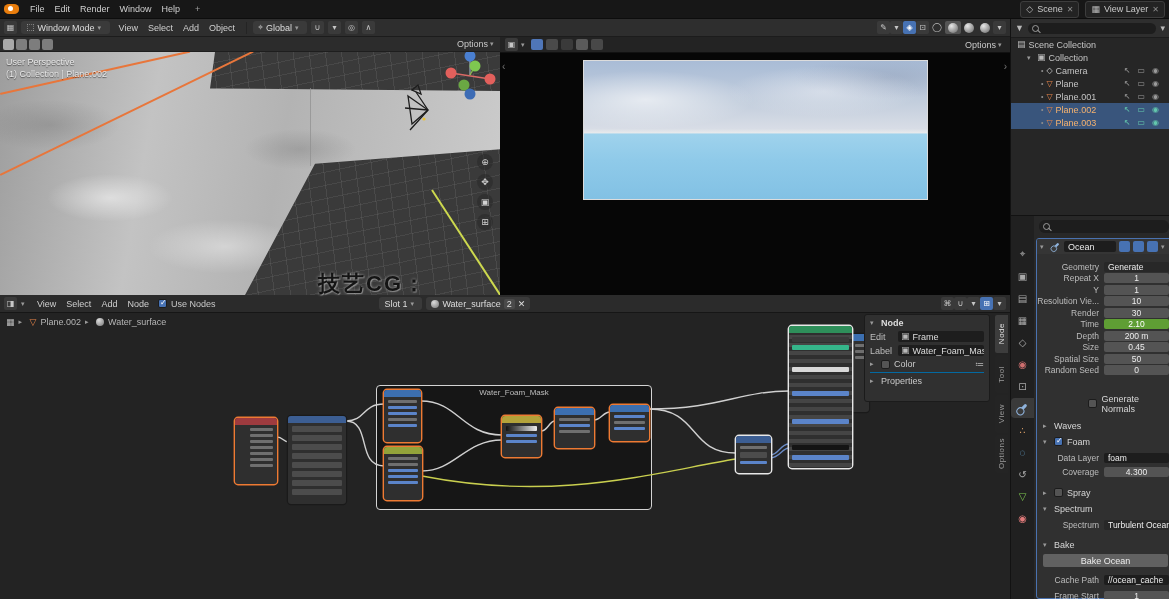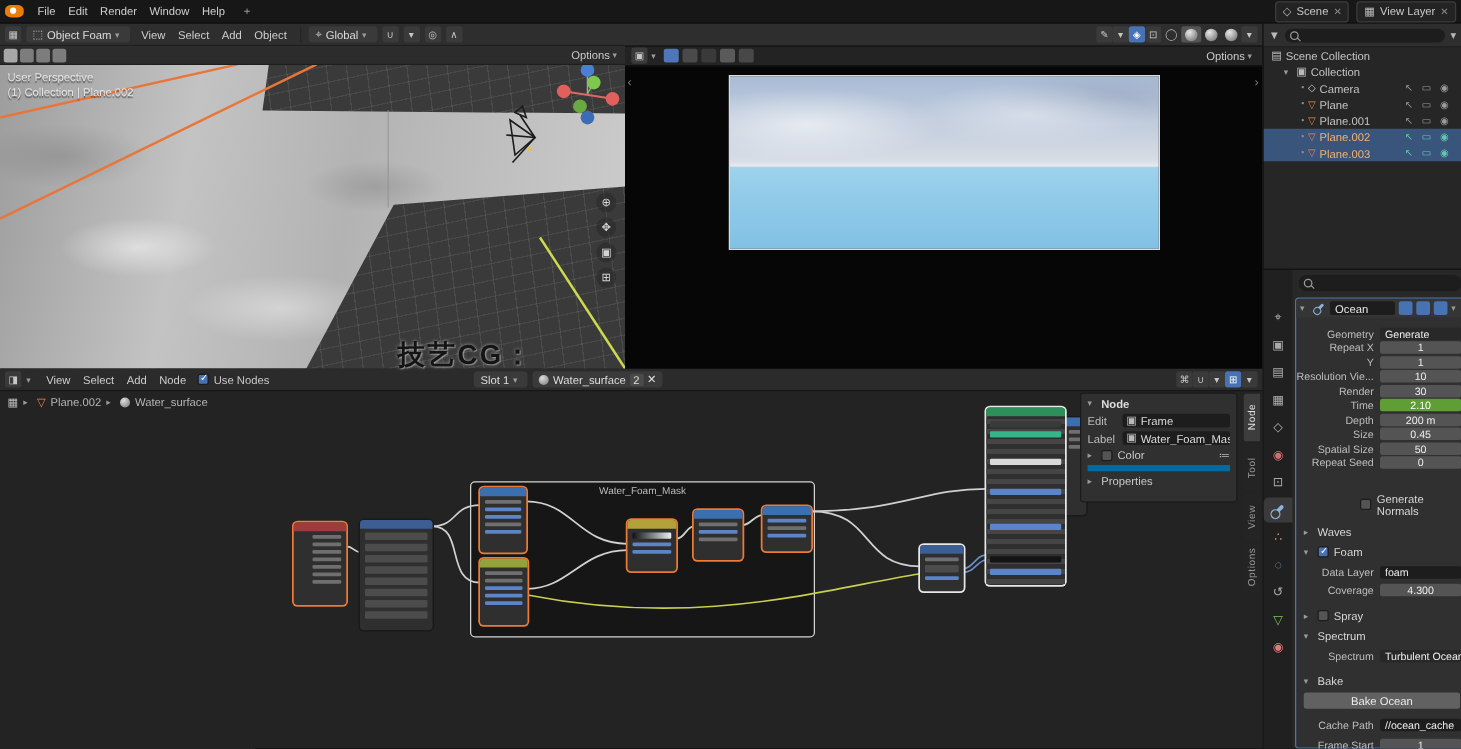"Object Foam" span { text: Object Foam -> Window Mode }
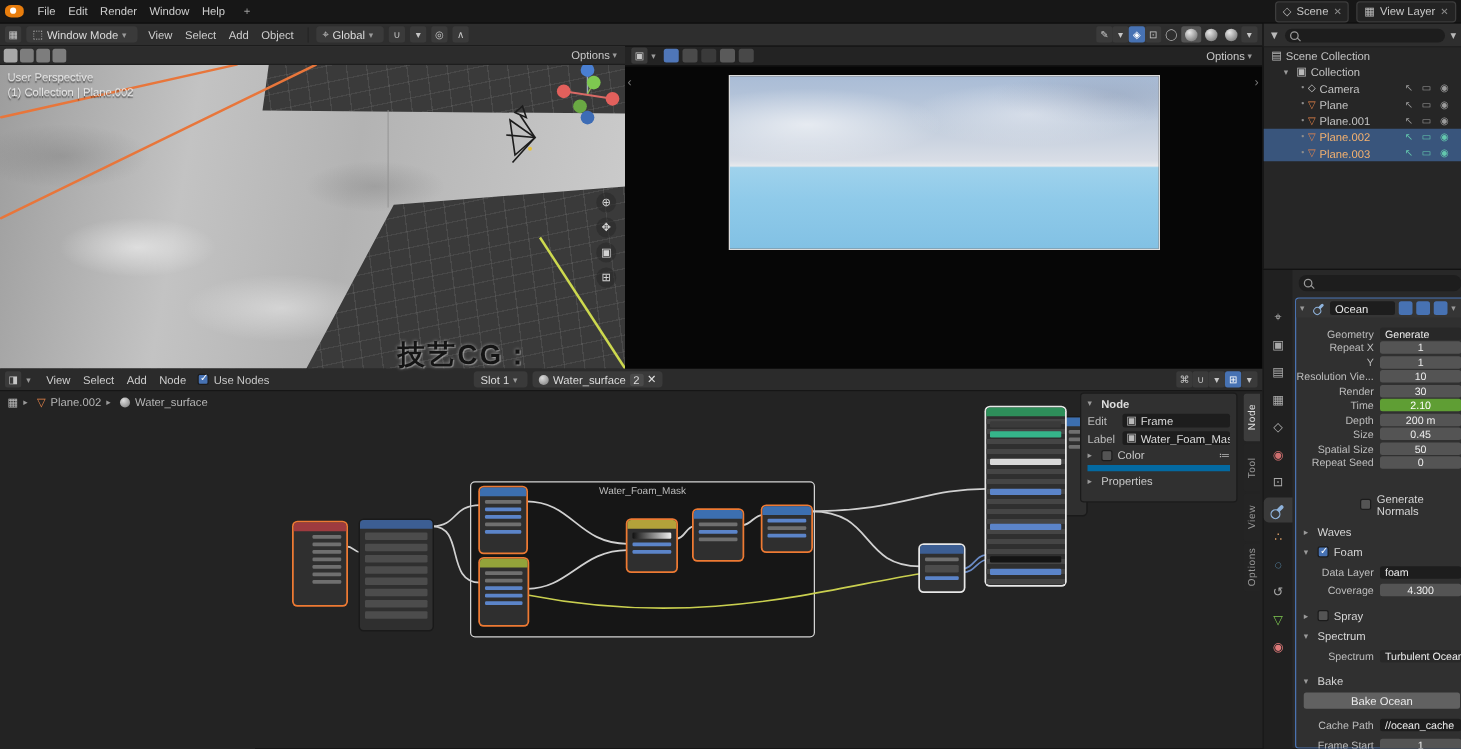"Repeat Seed" span.plabel { text: Repeat -> Random }
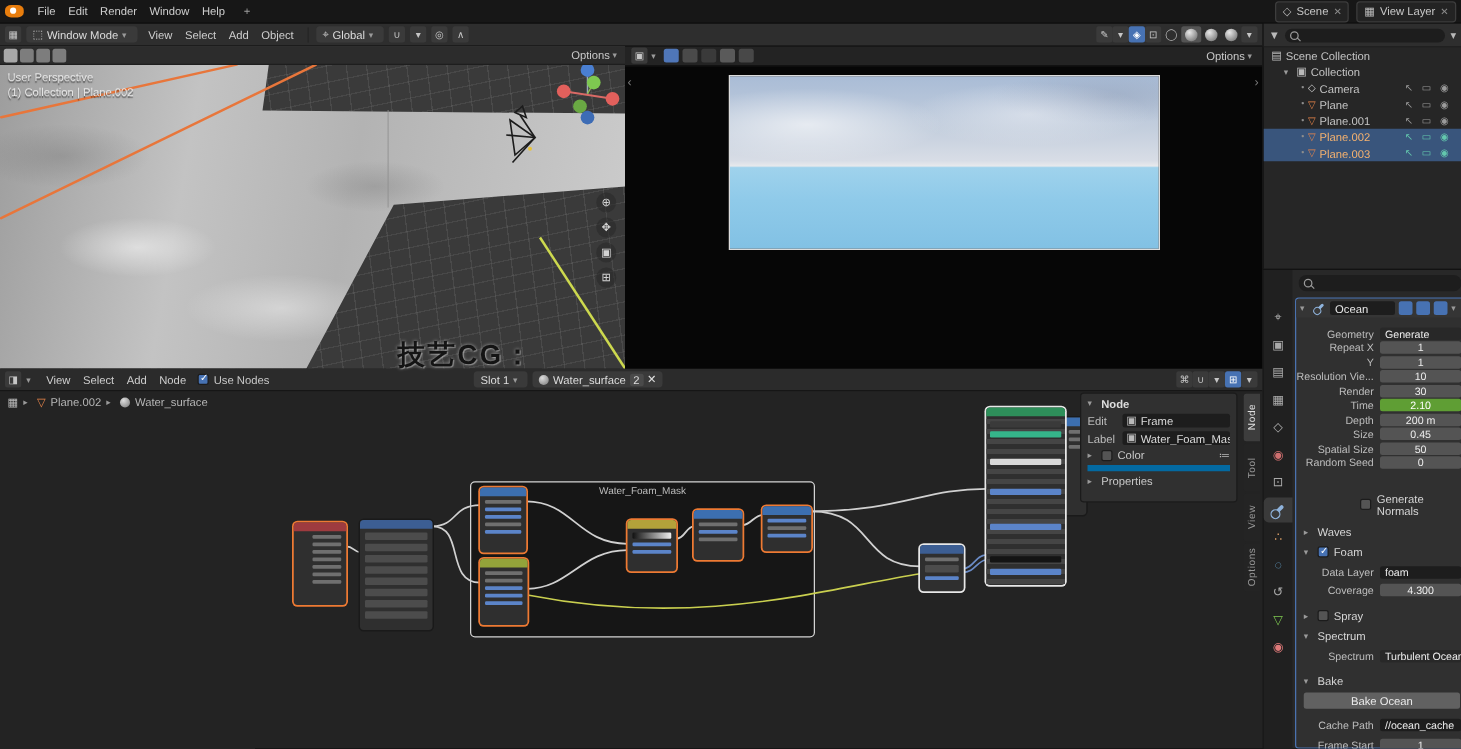"Properties" div.nsrow { border-top: 5px solid #0369a1 -> 1px solid #0369a1 }
